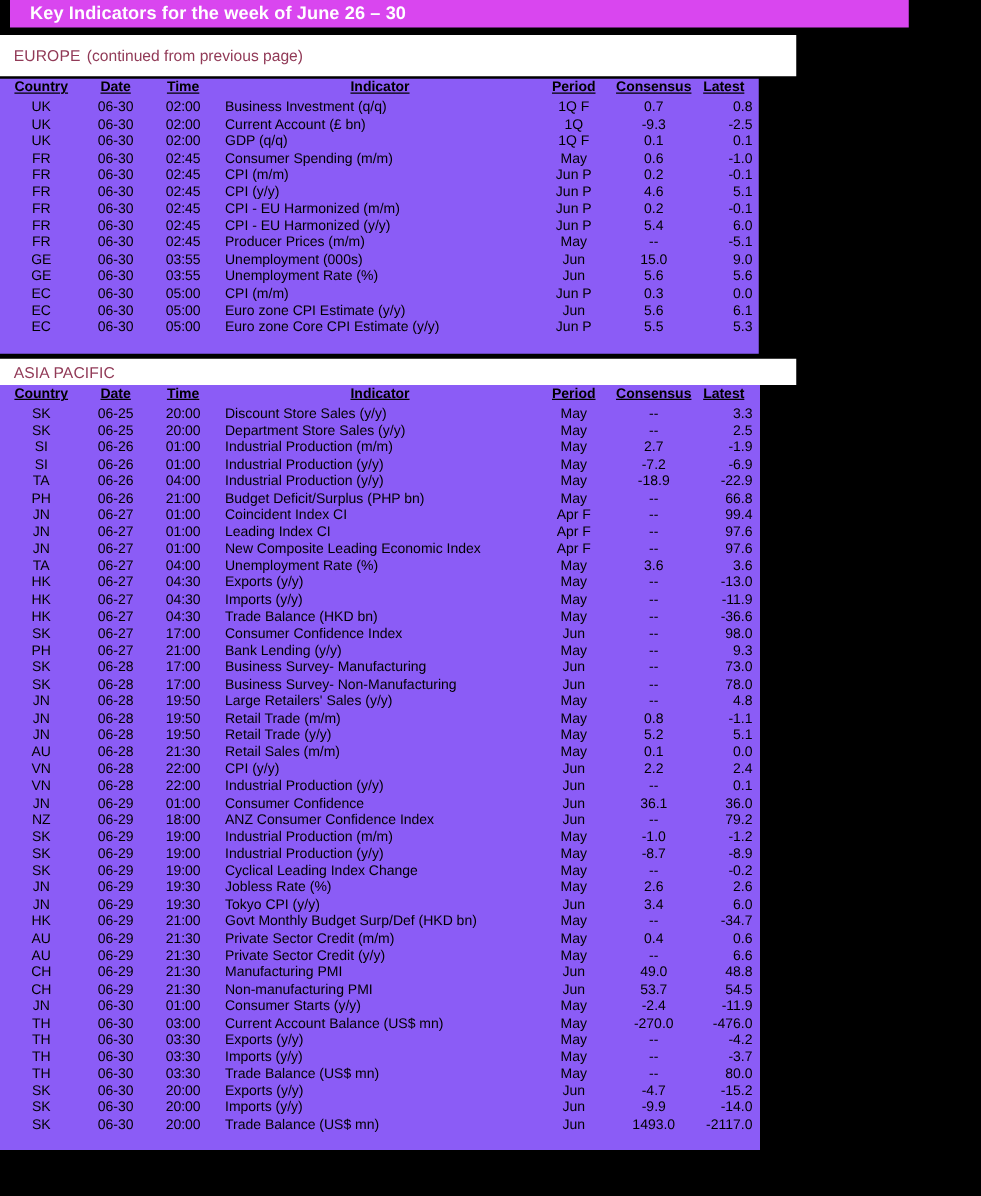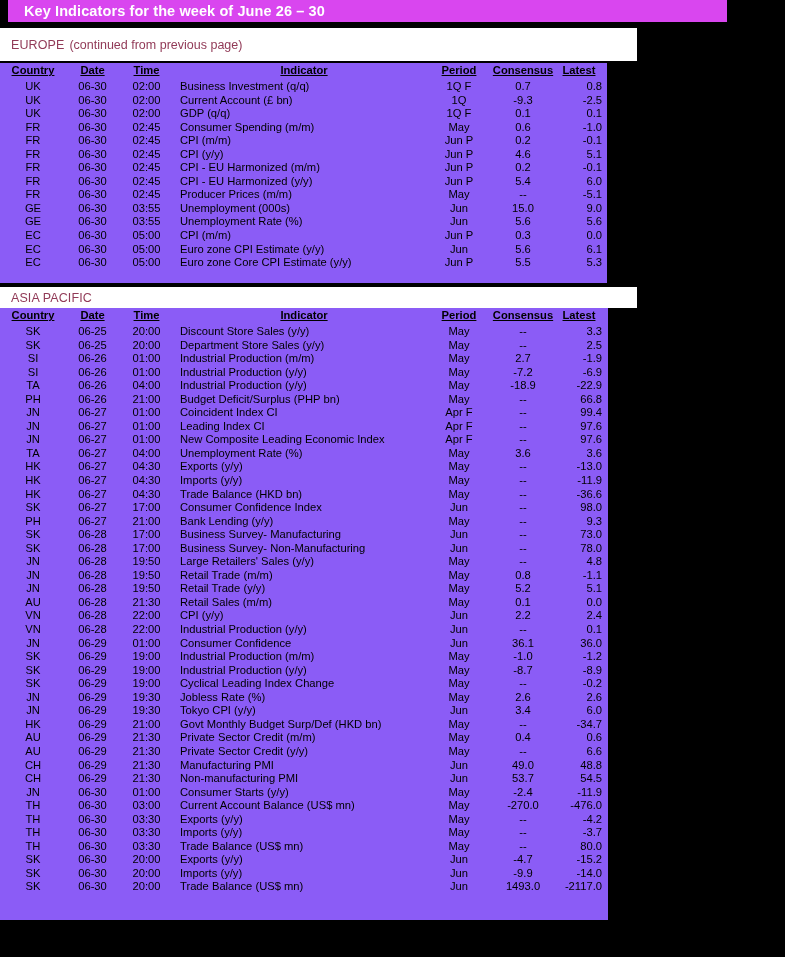"NZ" tr { html: none -> <tr> <td>NZ</td> <td>06-29</td> <td>18:00</td> <td>ANZ Consumer Confidence Index</td> <td>Jun</td> <td>--</td> <td>79.2</td> </tr> }
